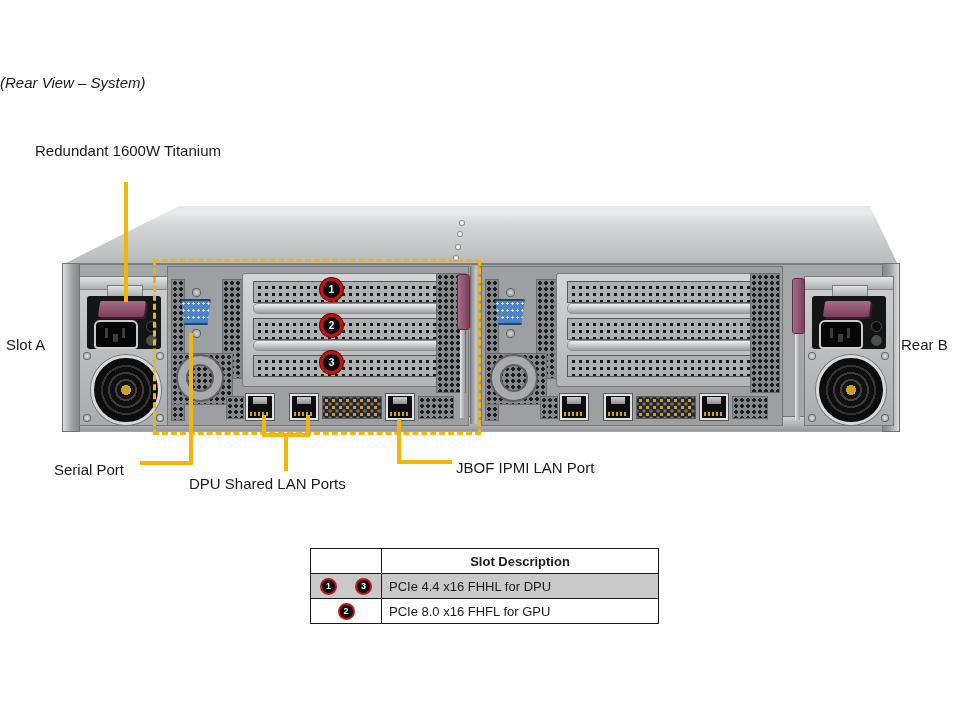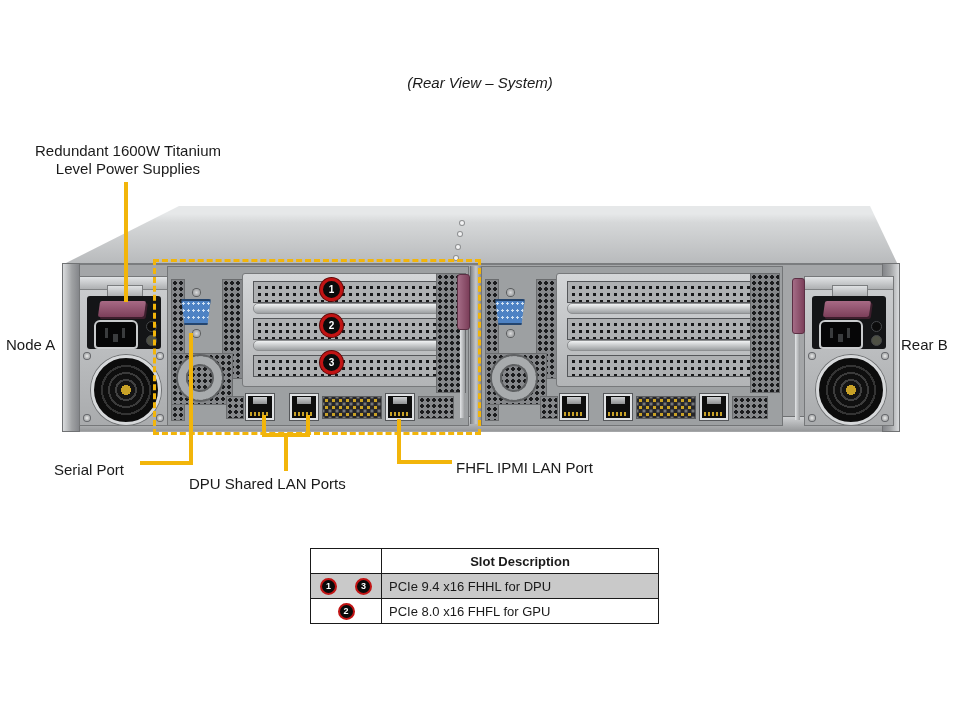"(Rear View – System)" .title { text-align: center -> left }
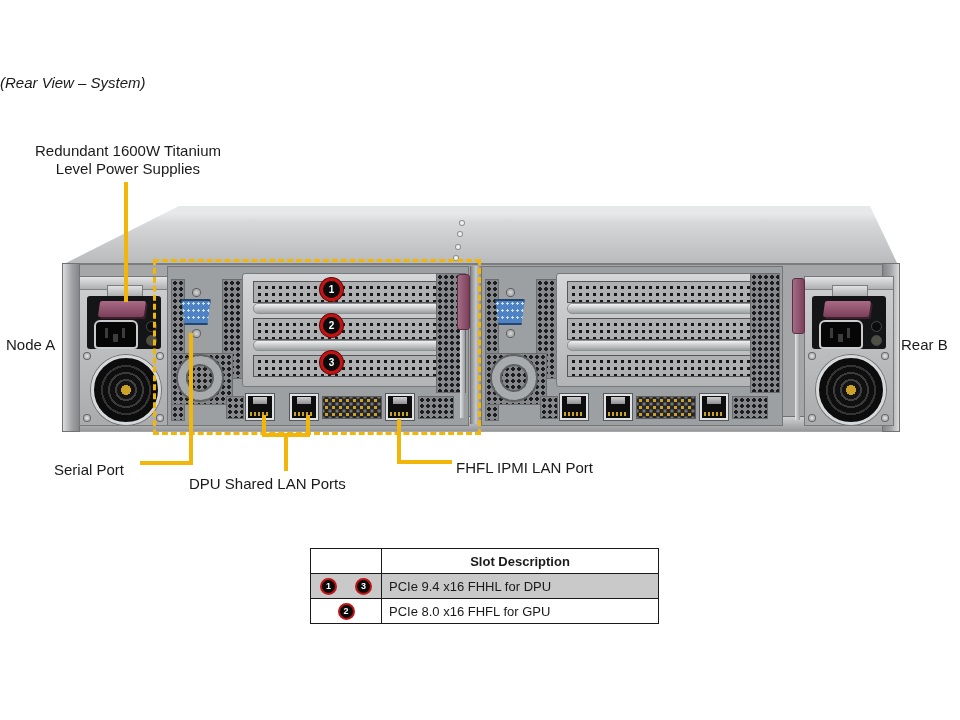"Level Power Supplies" div { html: <div>Level Power Supplies</div> -> none }
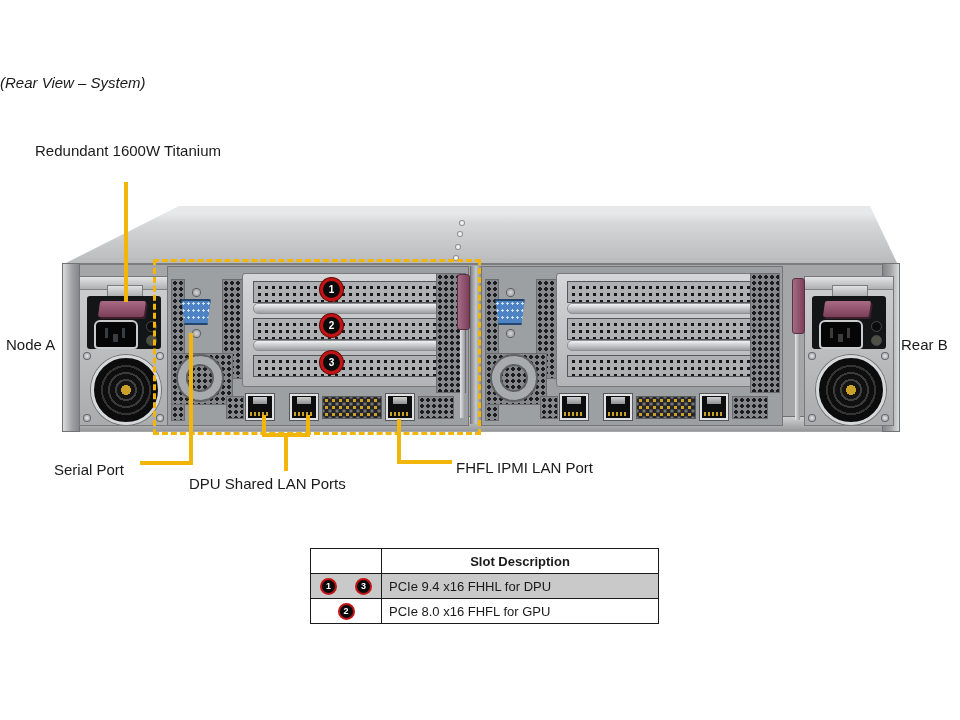"Node A" div.abs { text: Node -> Slot }
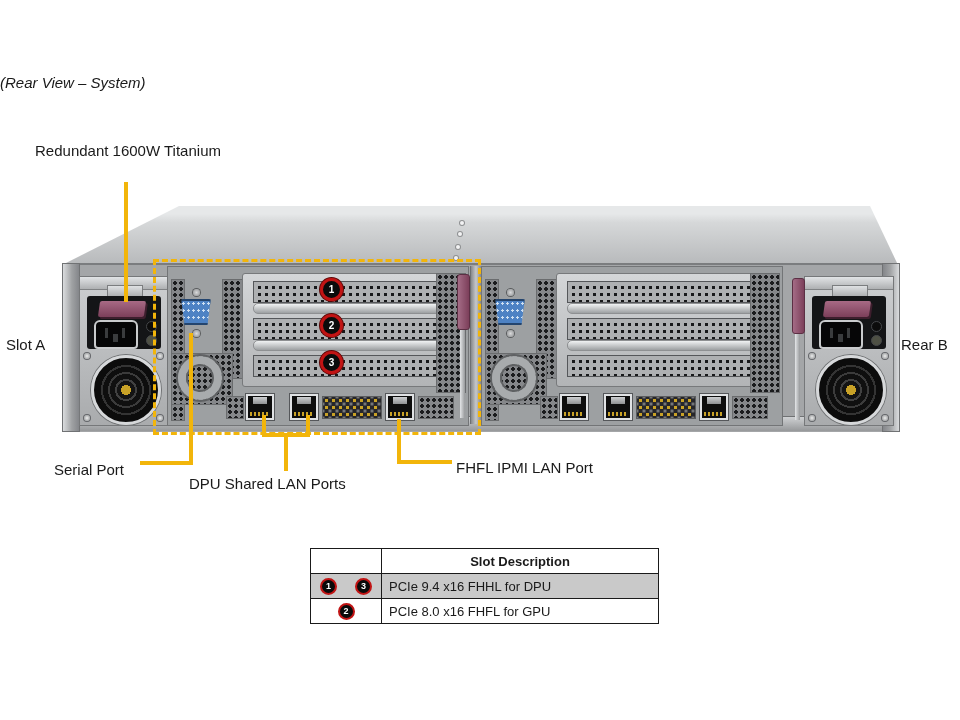"FHFL IPMI LAN Port" div.abs { text: FHFL -> JBOF }
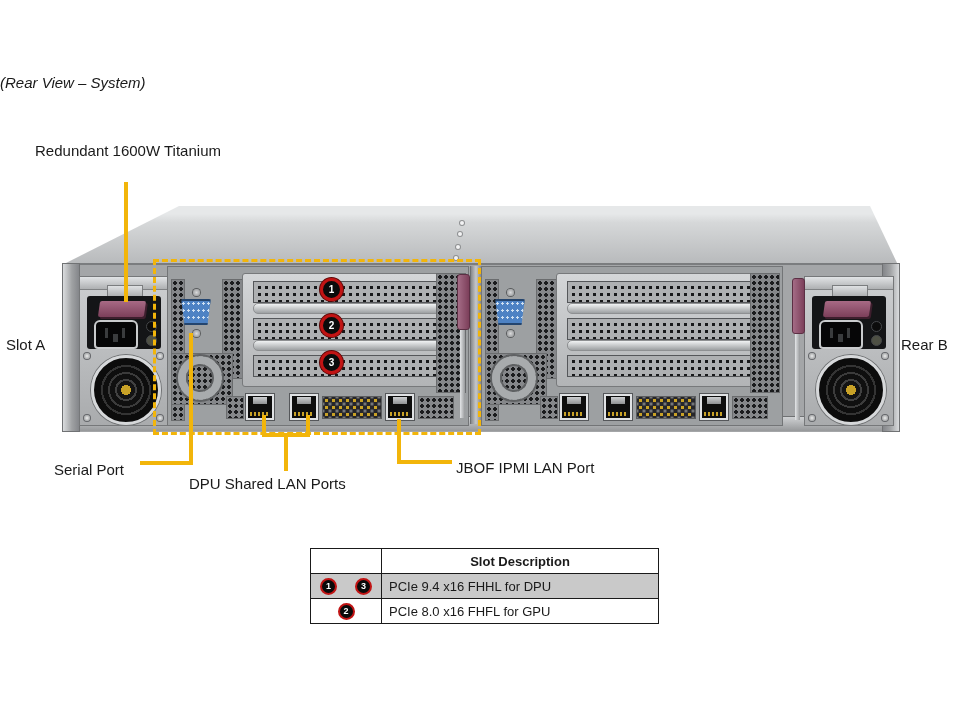"PCIe 9.4 x16 FHHL for" td.c2 { text: 9.4 -> 4.4 }
